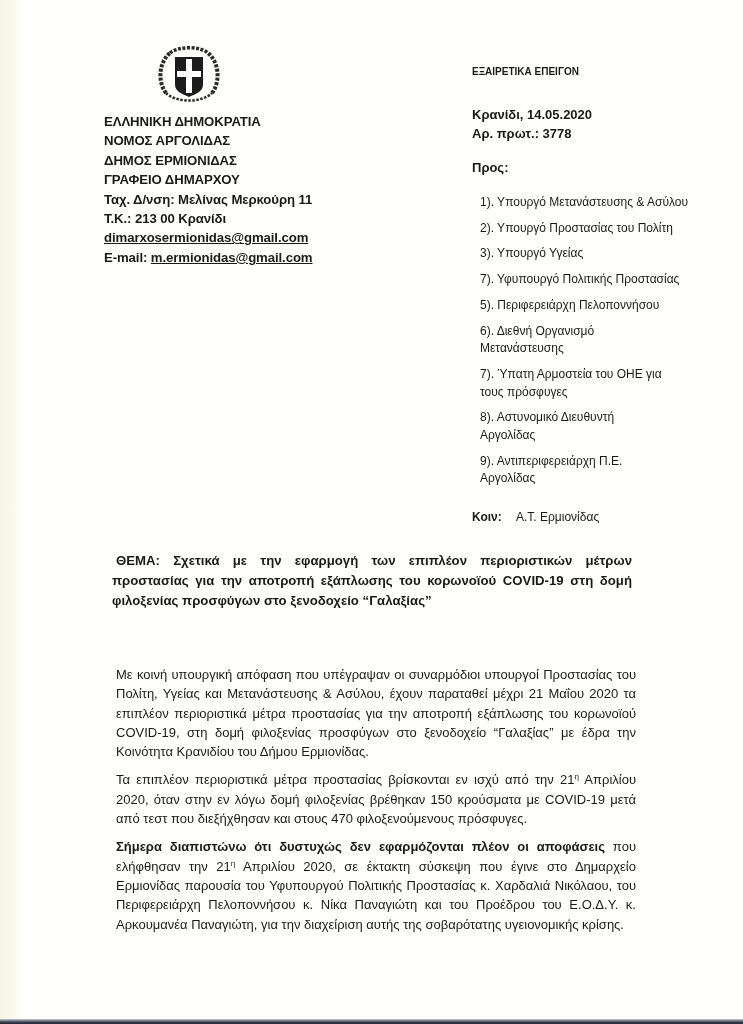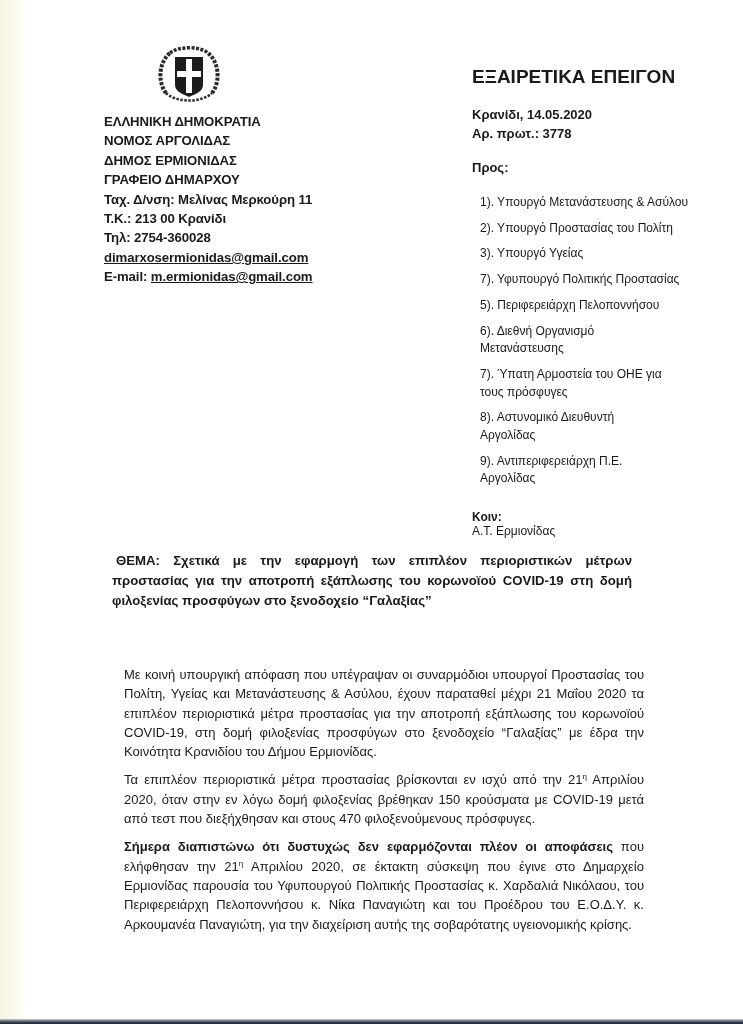"ΕΞΑΙΡΕΤΙΚΑ ΕΠΕΙΓΟΝ" .urgent { font-size: 19px -> 10px }
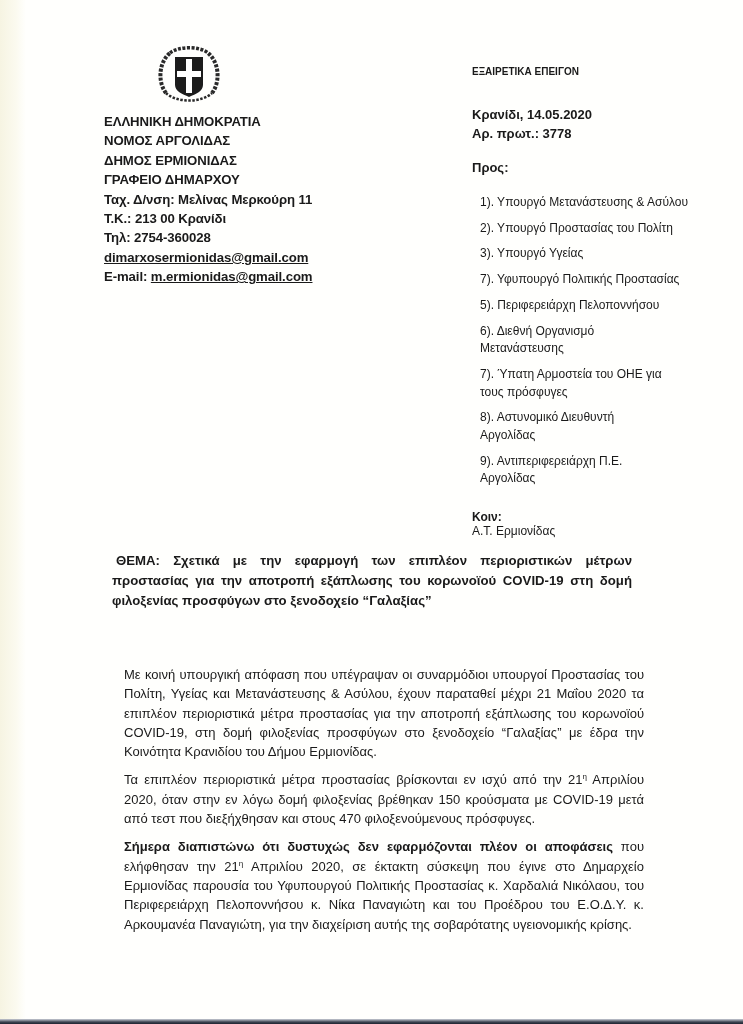"Τηλ: 2754-360028" div { html: <div>Τηλ: 2754-360028</div> -> none }
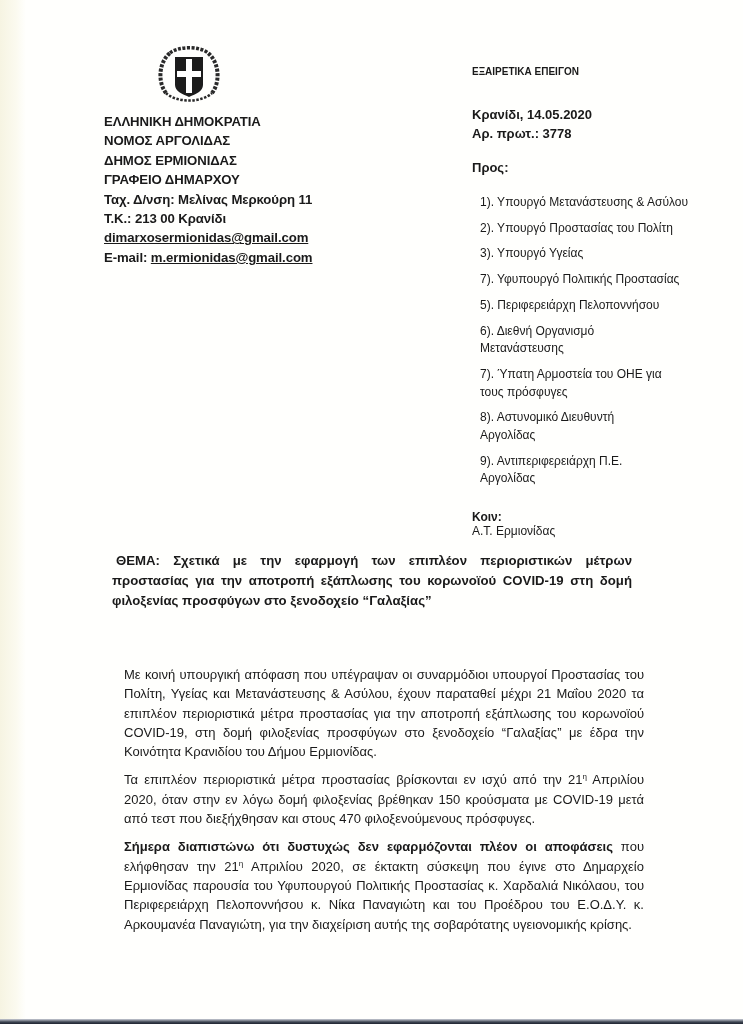"Κοιν:" .cc-row { flex-direction: column -> none }
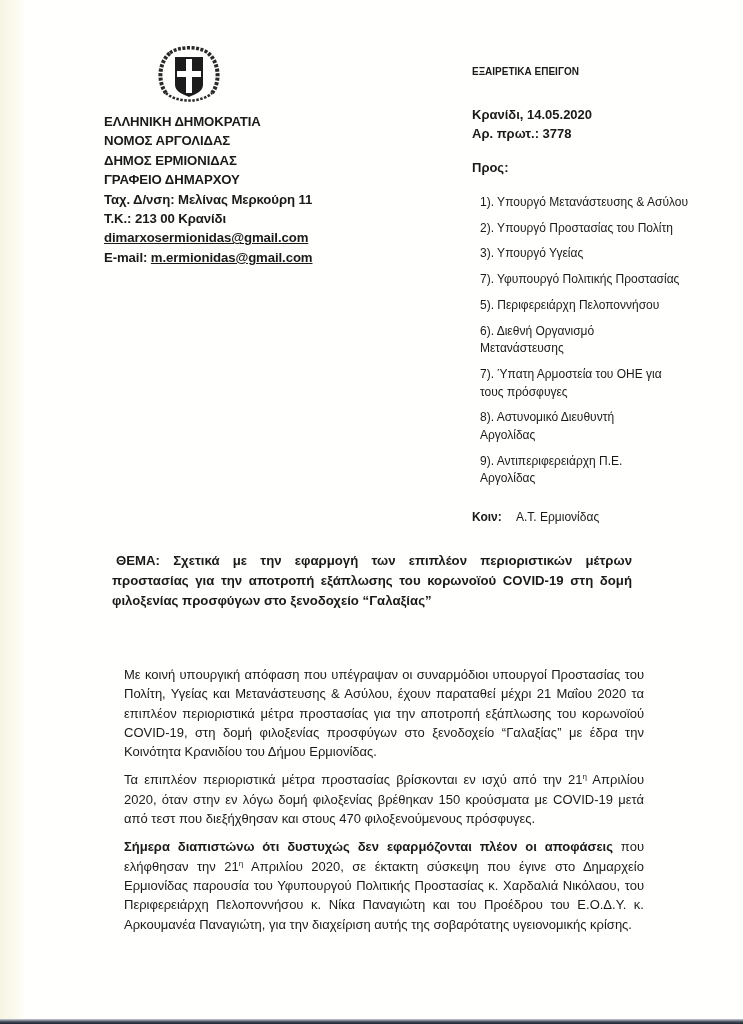"Με κοινή υπουργική απόφαση που" .body { left: 124px -> 116px }
